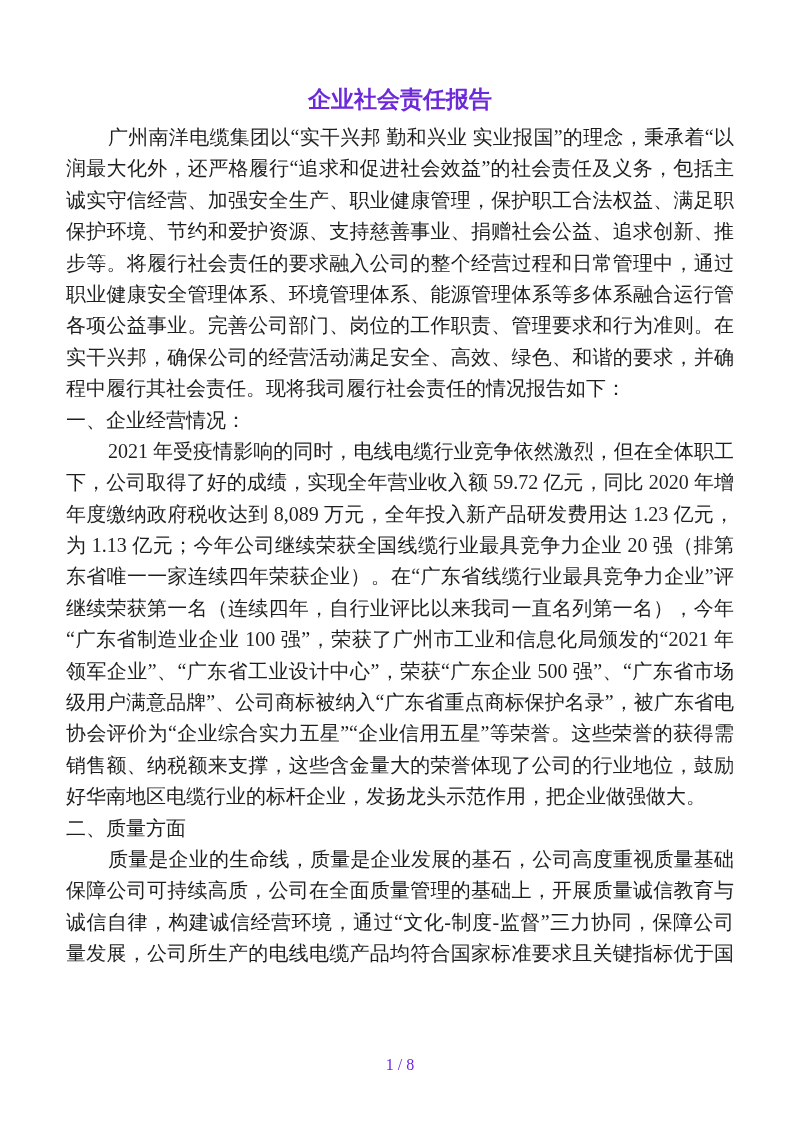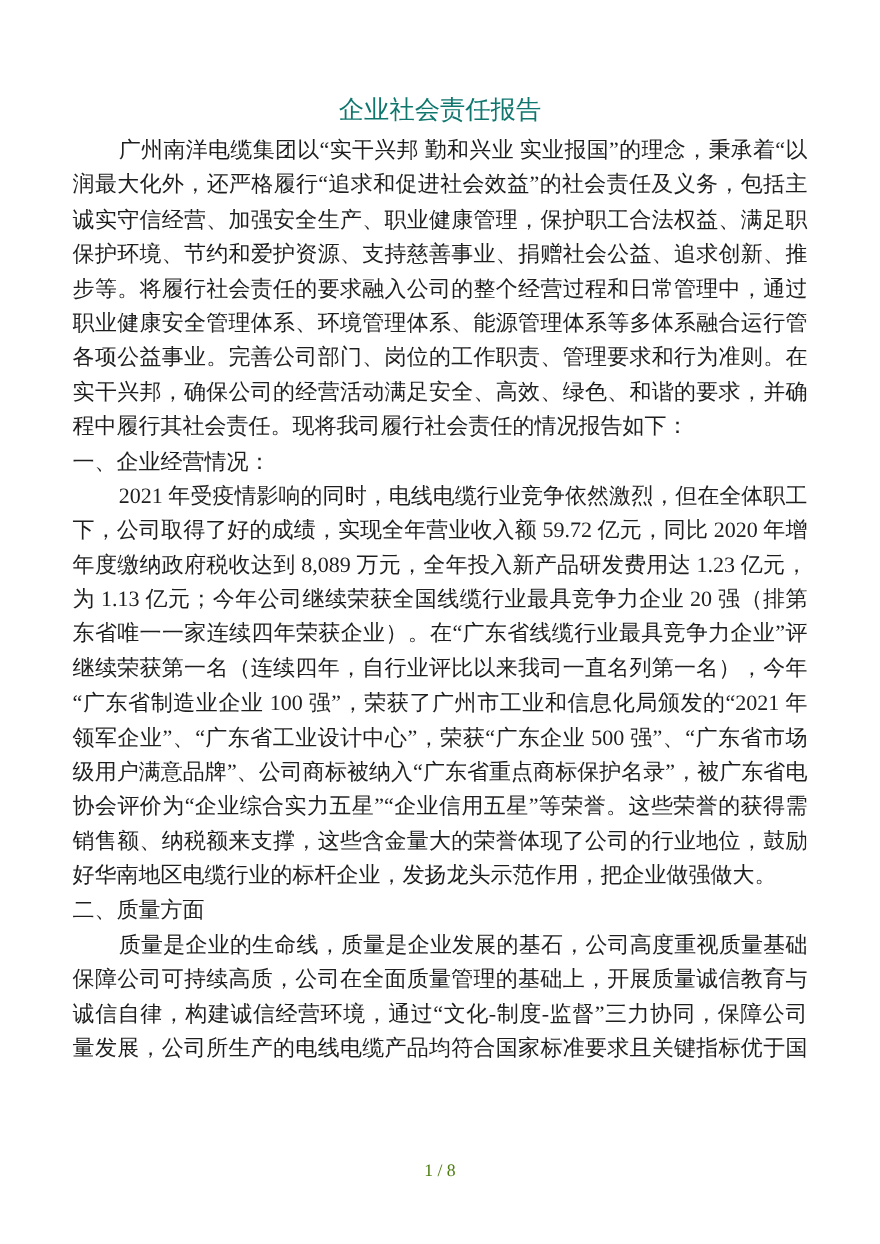"企业社会责任报告" .doc-title { color: #0f766e -> #6d28d9; font-weight: normal -> bold }
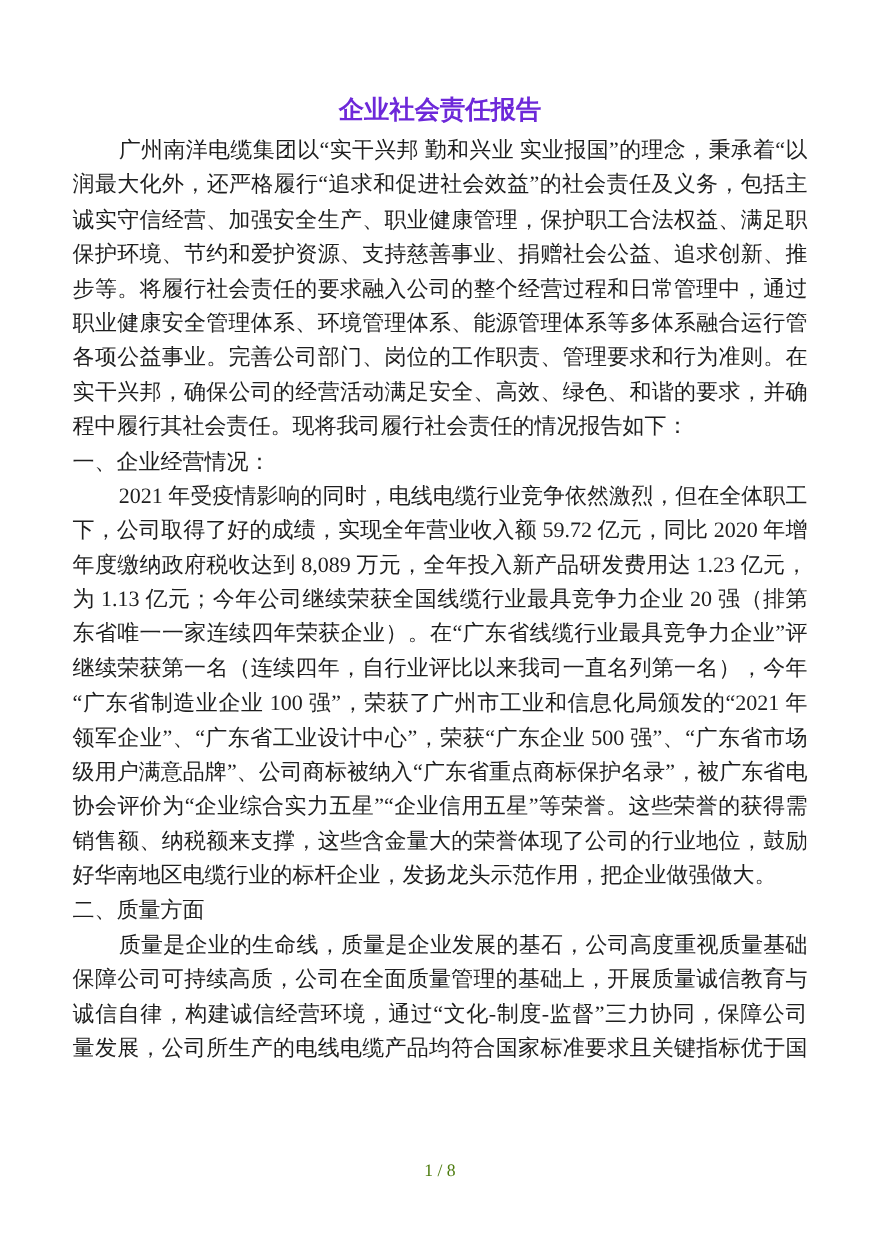"1 / 8" .footer { color: #4d7c0f -> #6d28d9 }
